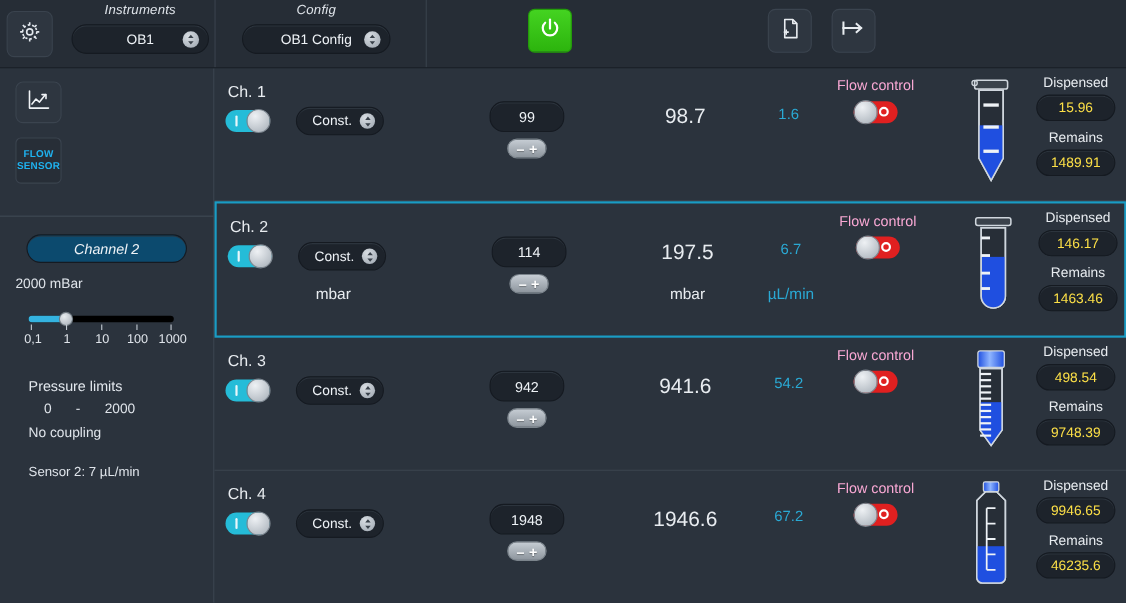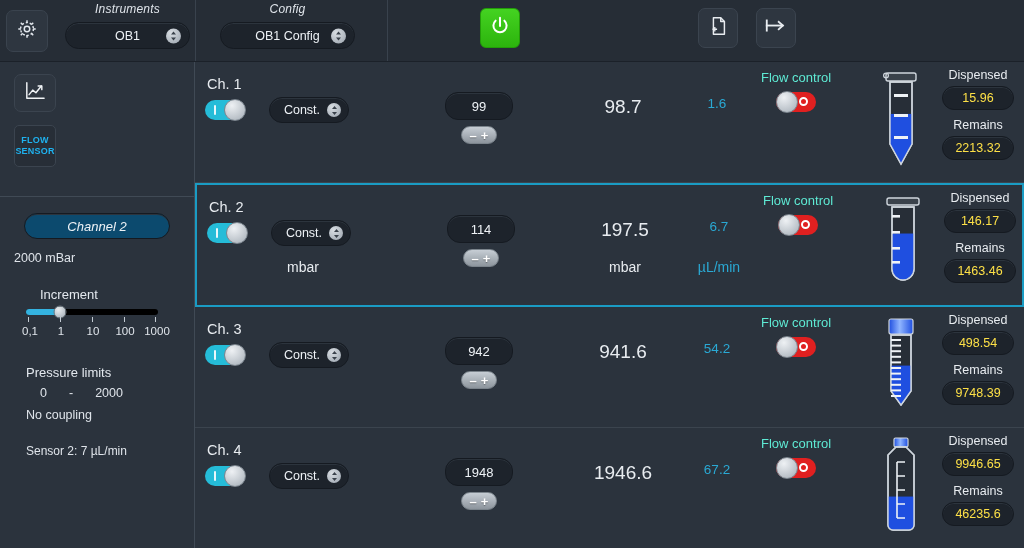"Flow control" .flowctl-lbl { color: #5eead4 -> #f9a8d4 }
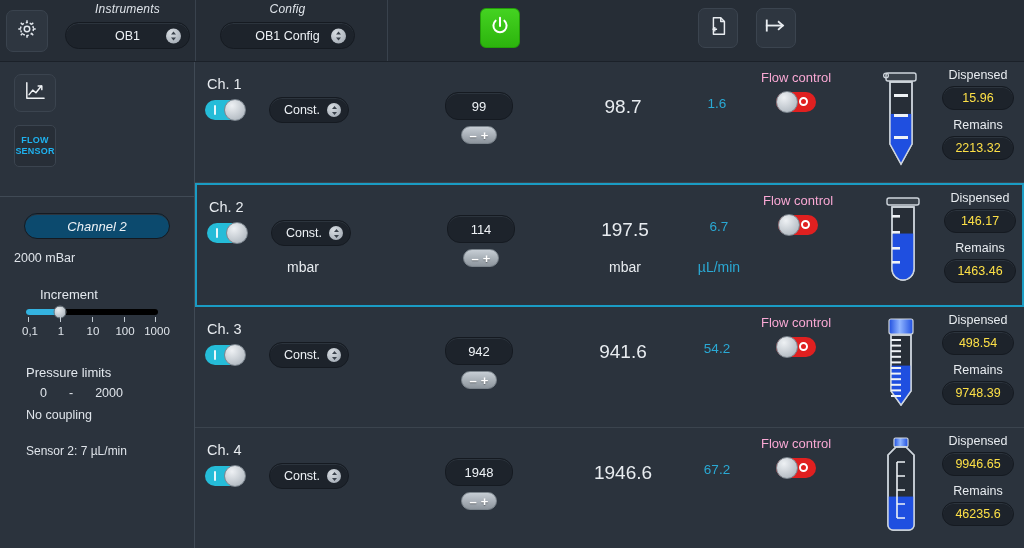"2213.32" div.ro-pill { text: 2213.32 -> 1489.91 }
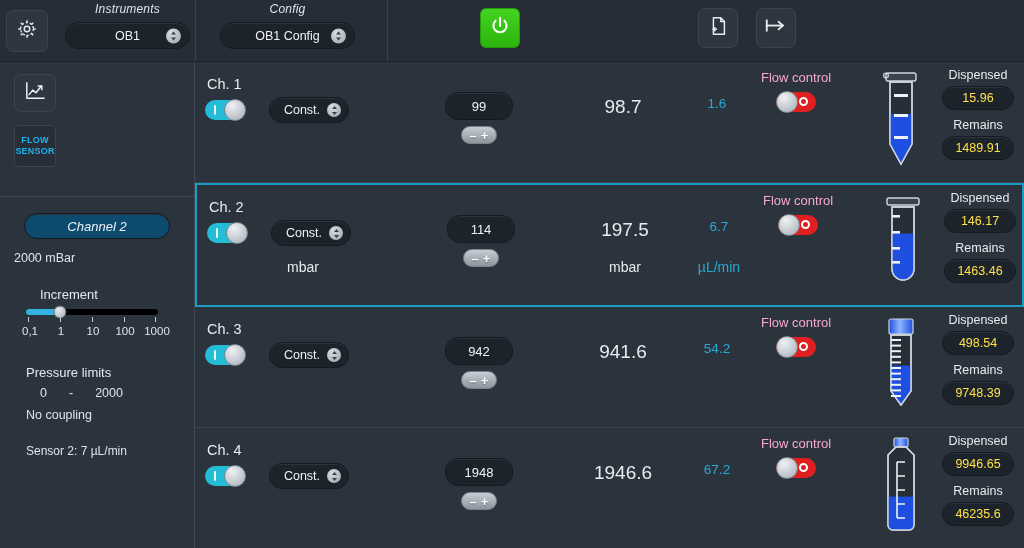"Increment" div.increment-title { html: <div>Increment</div> -> none }
